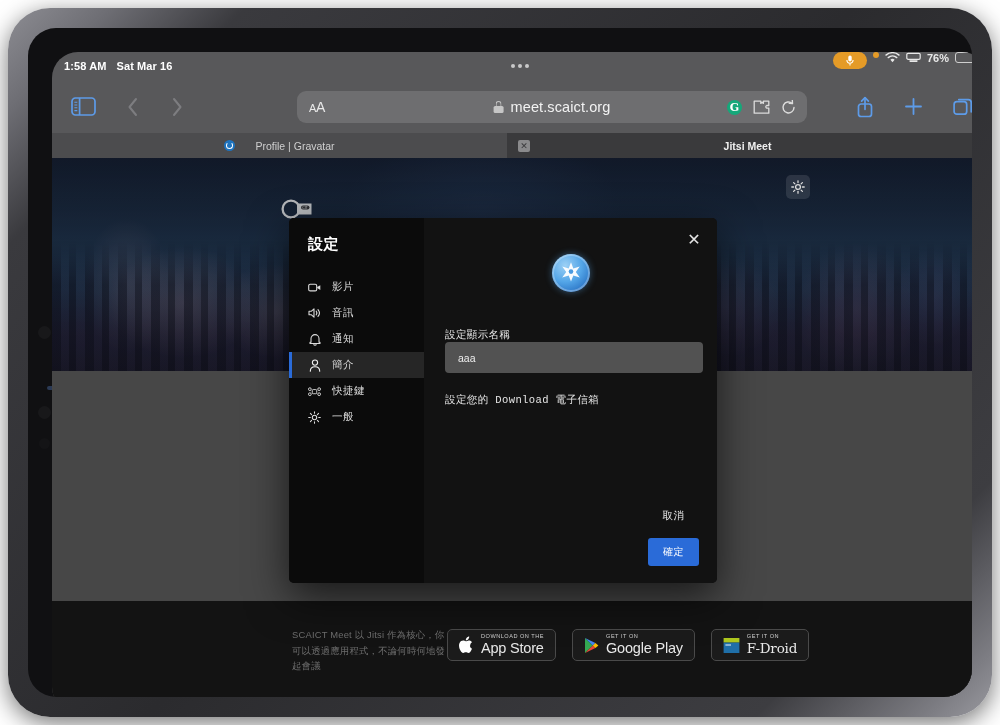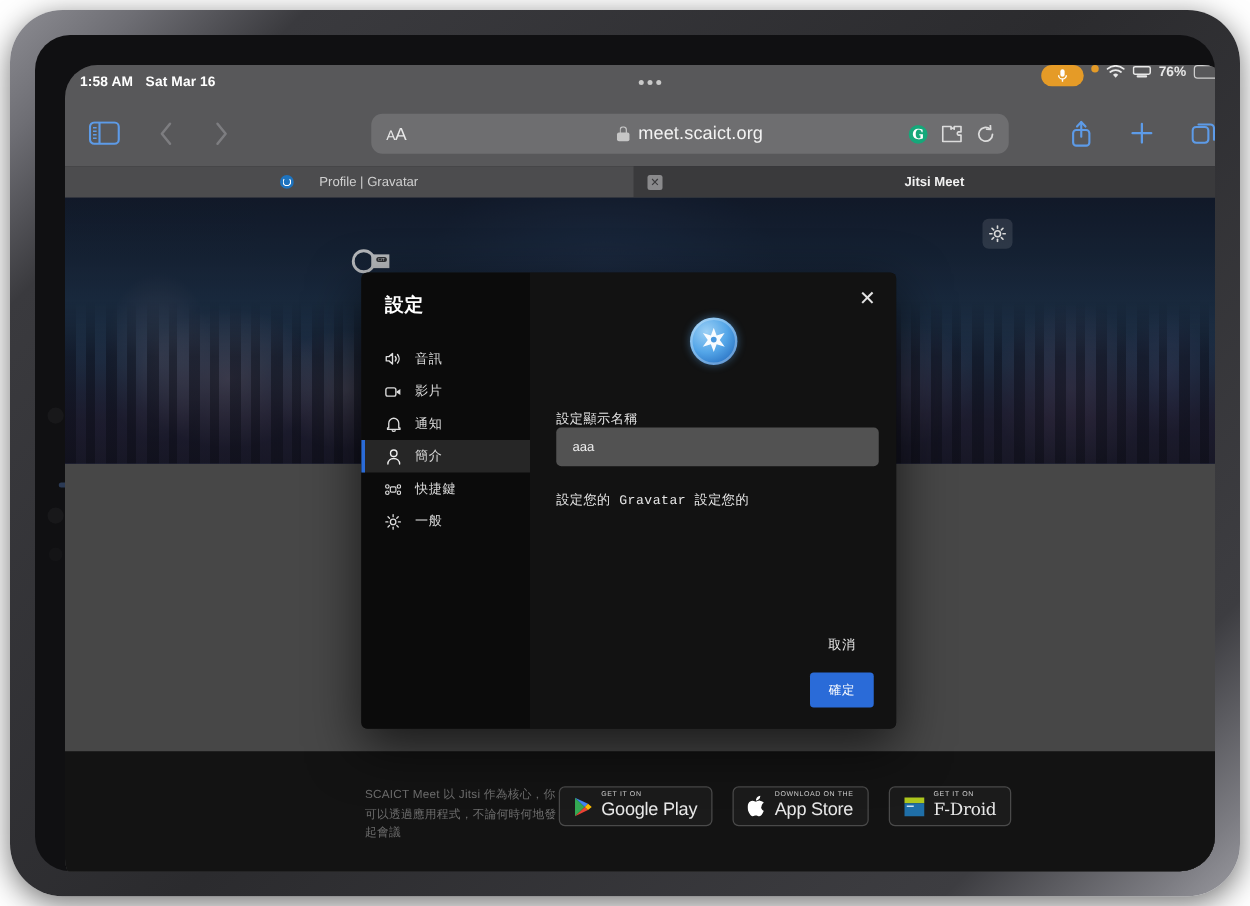"音訊" div.nav-item { order: before "影片" -> after "影片" }
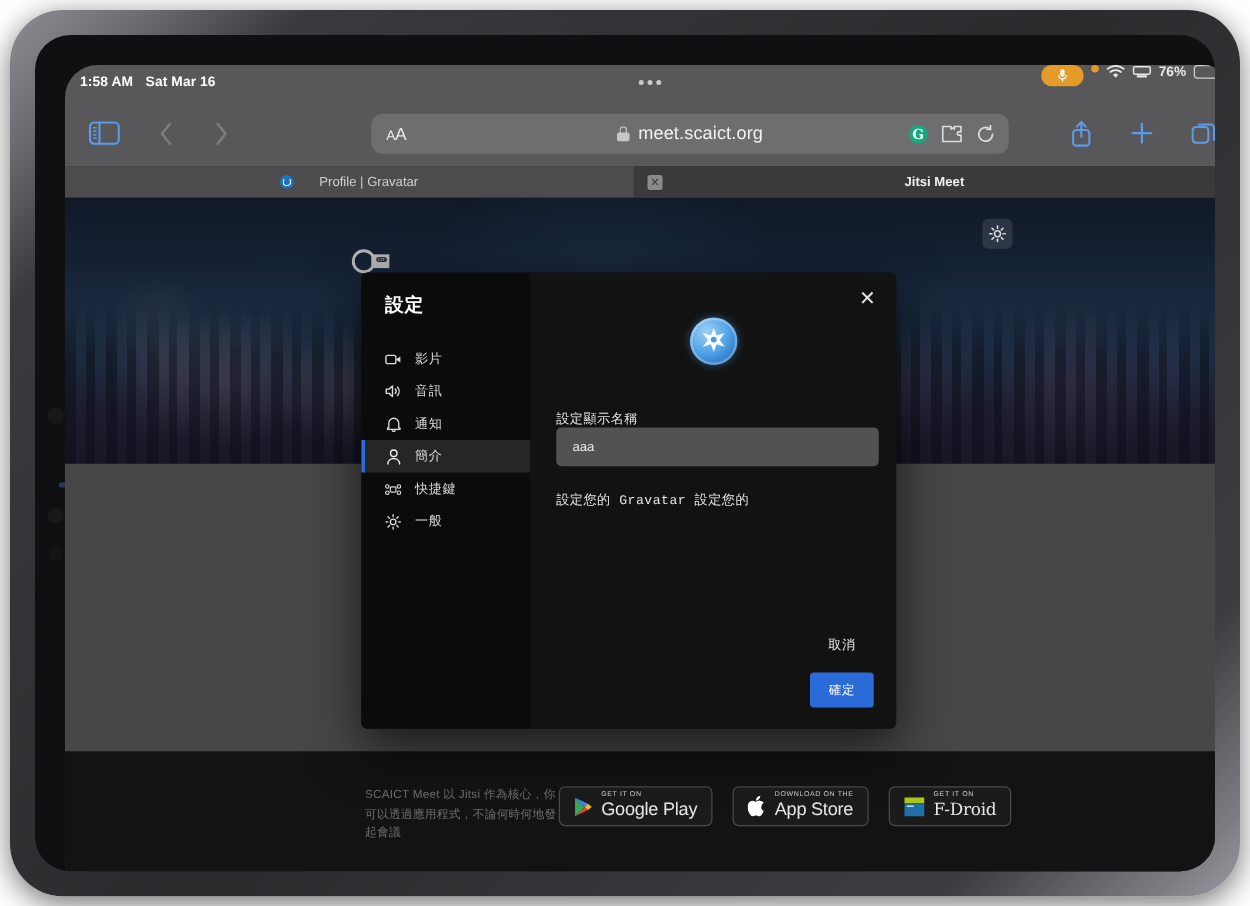"設定您的 Gravatar 設定您的" div.field-label { text: Gravatar 設定您的 -> Download 電子信箱 }
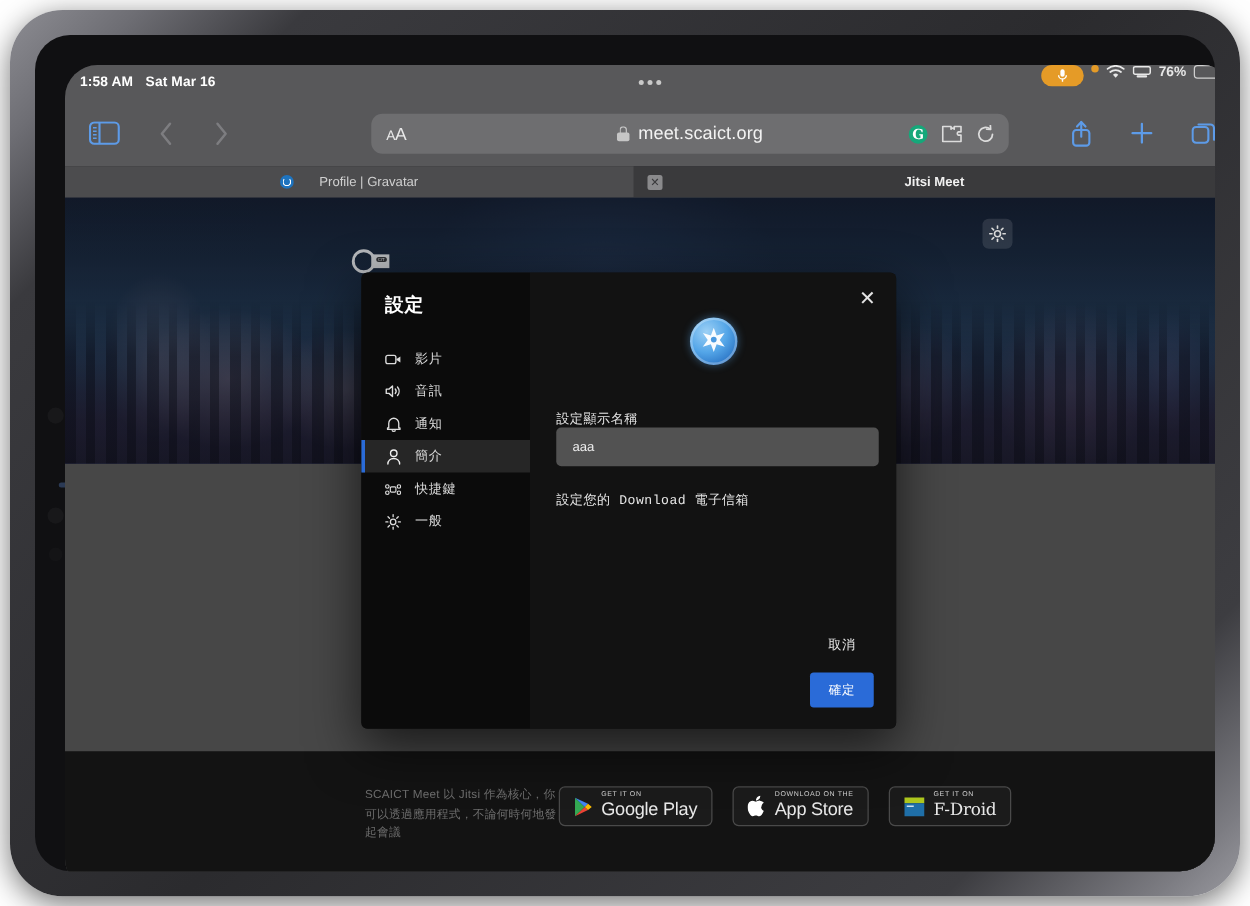"Google Play" a.badge { order: before "App Store" -> after "App Store" }
